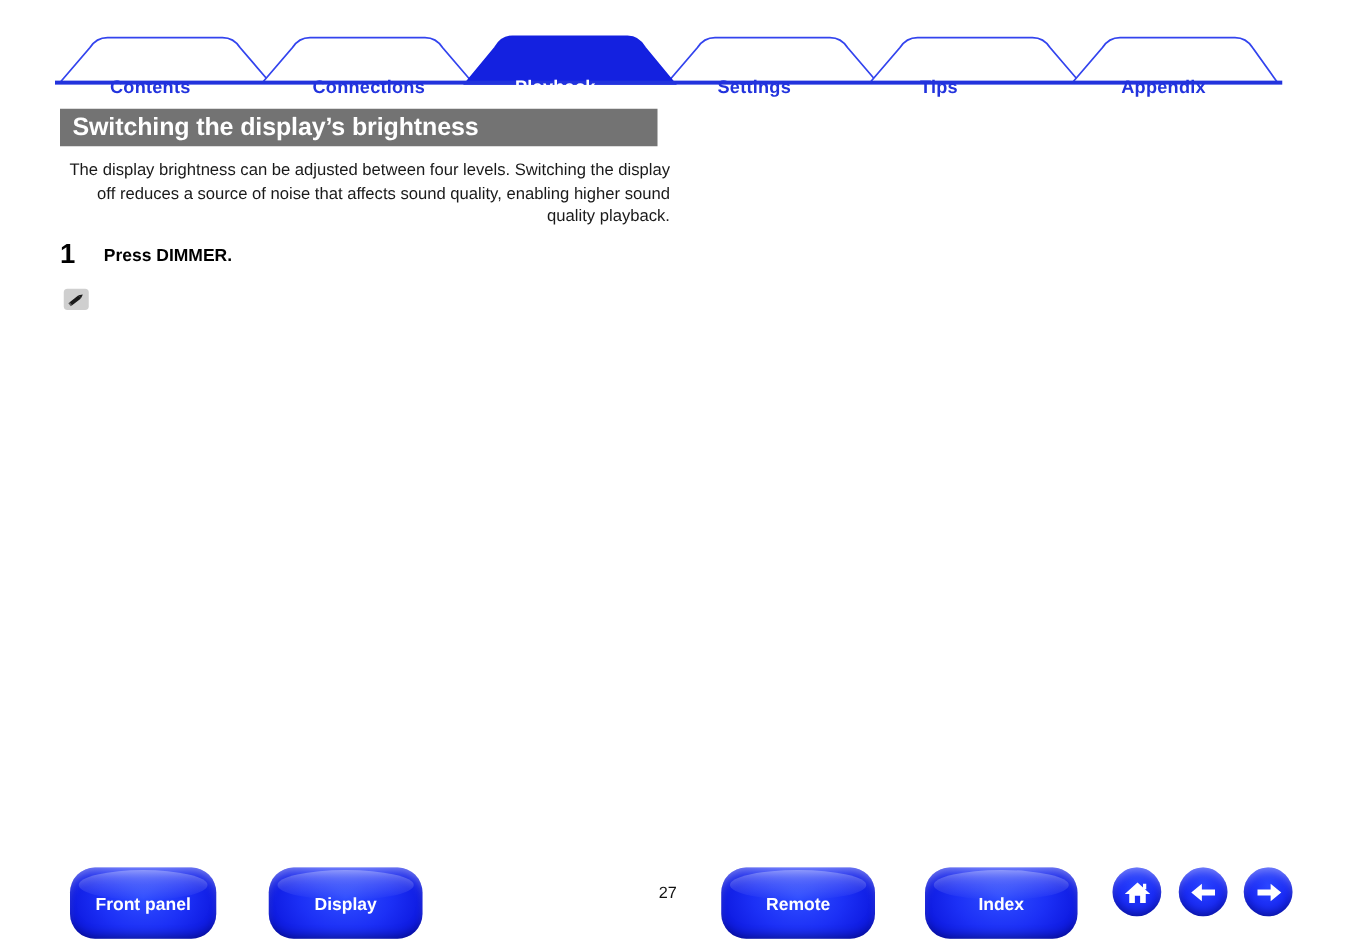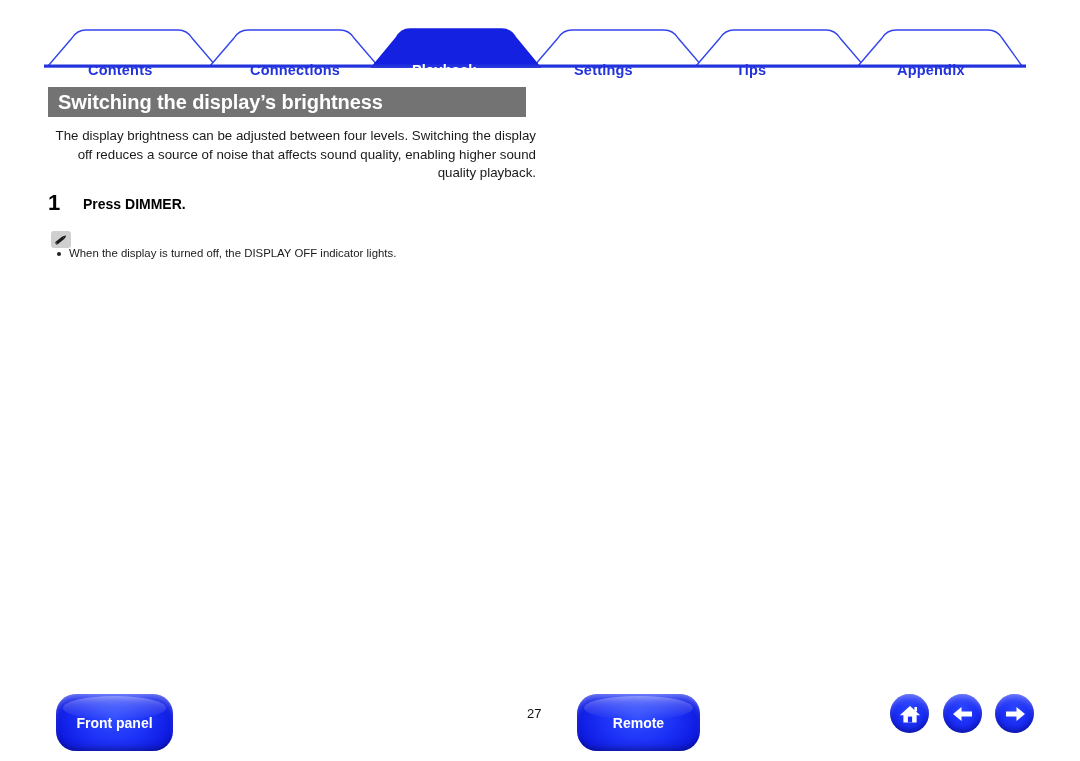"When the display is turned" div.bullet-row { html: <div> <span></span> <span>When the display is turned off, the DISPLAY OFF indicator lights.</span> </div> -> none }
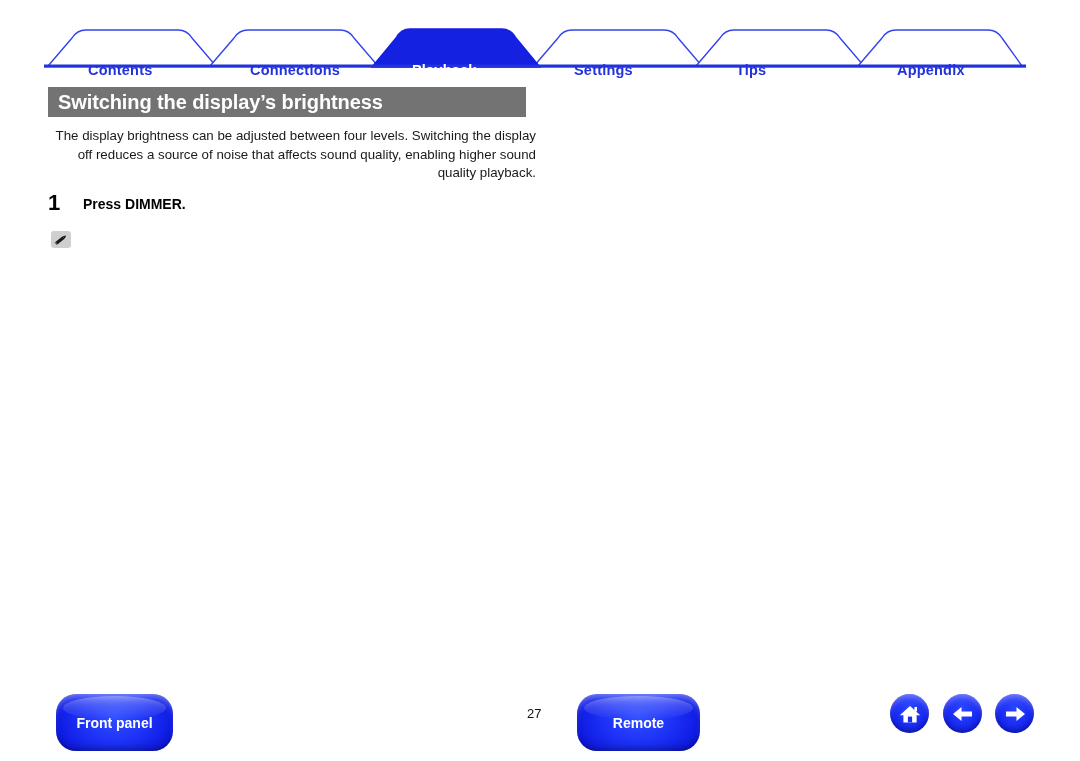"Display" div.pill { html: none -> <div> <span>Display</span> </div> }
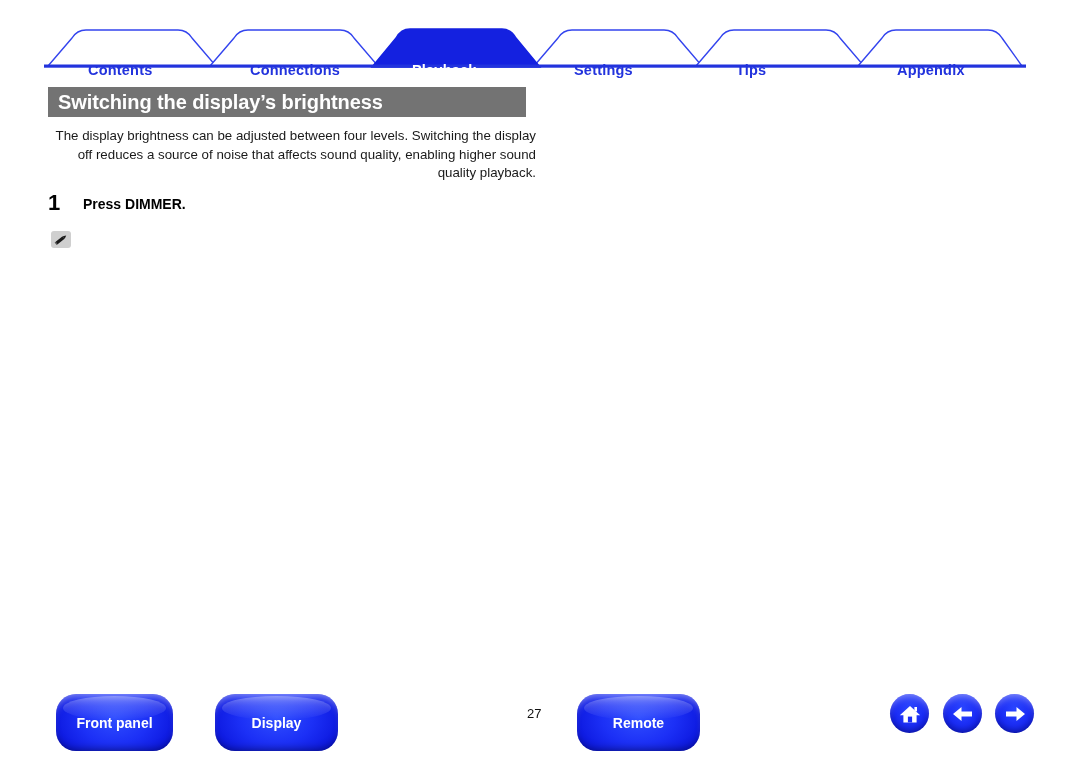"Index" div.pill { html: none -> <div> <span>Index</span> </div> }
